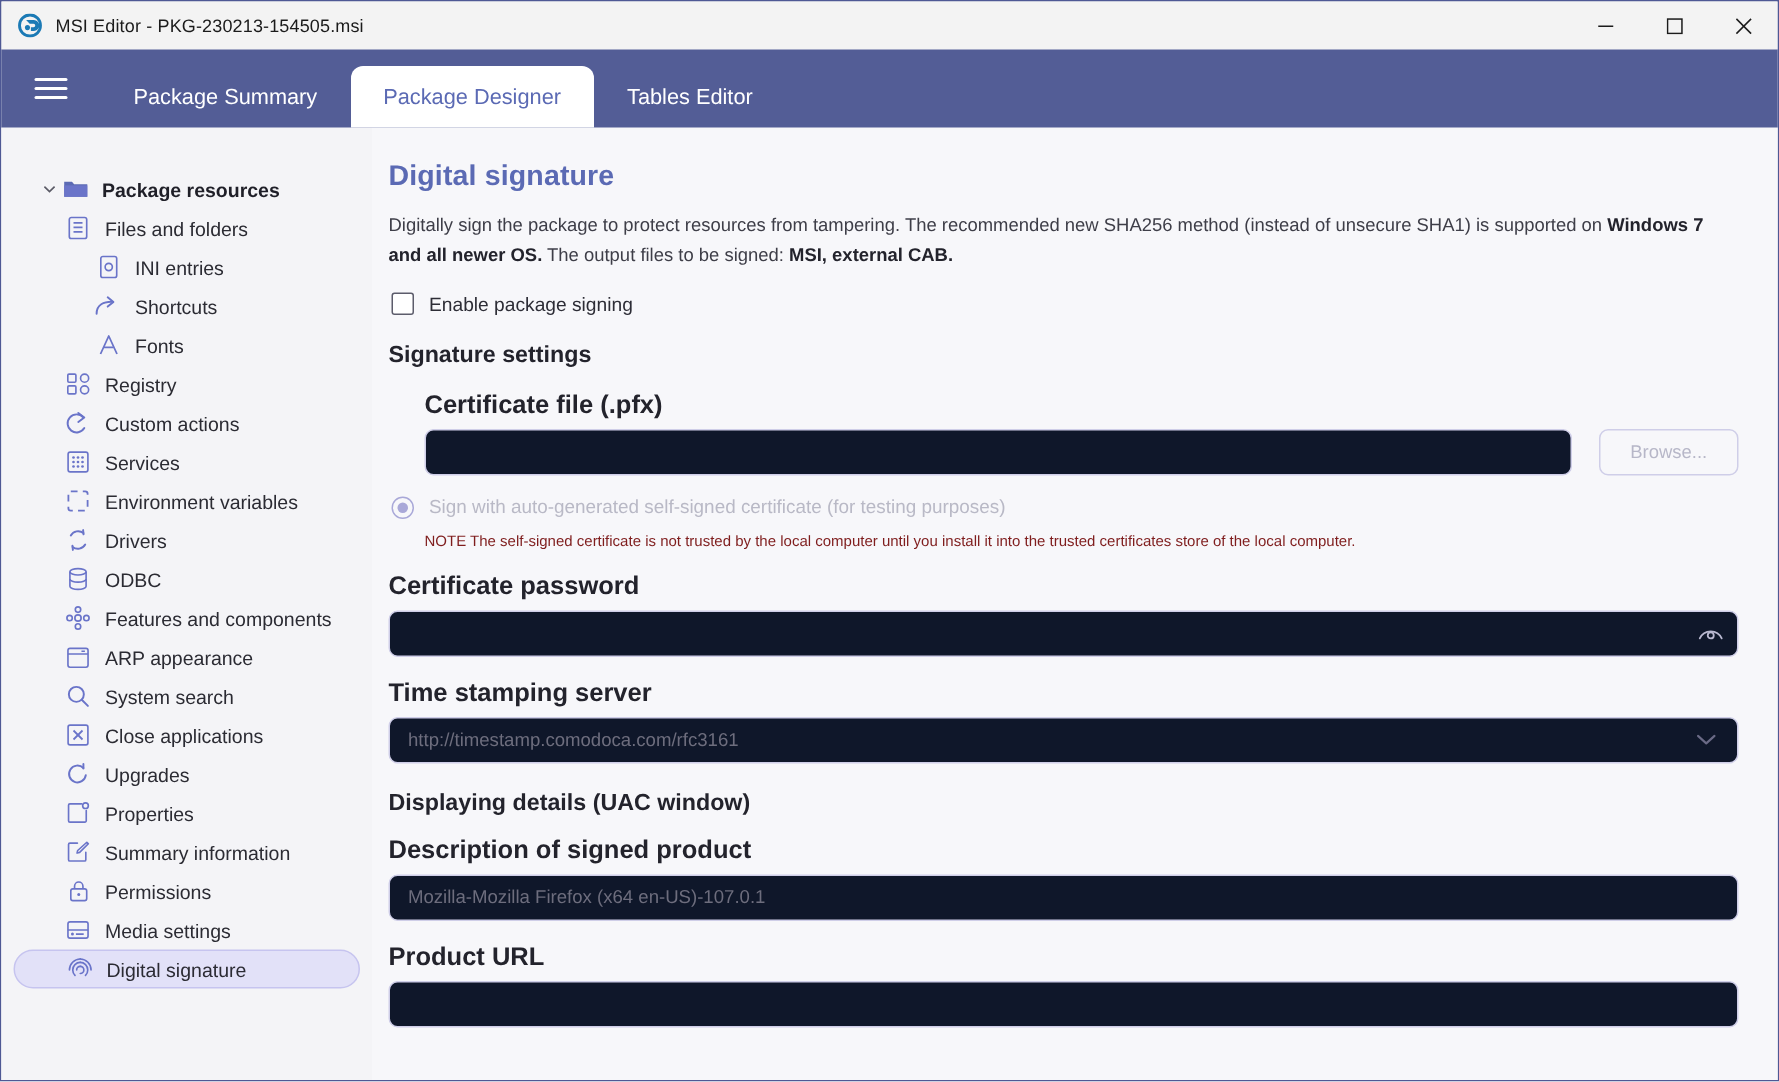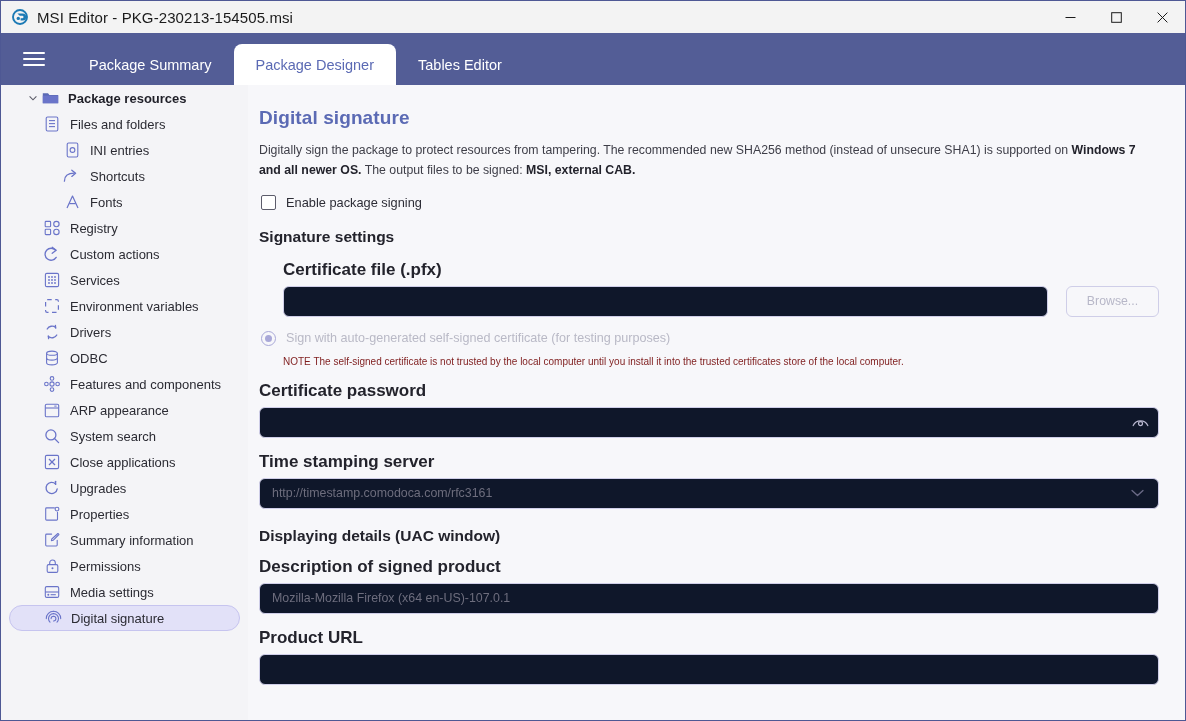"MSI Editor - PKG-230213-154505.msi" .title-text { font-size: 15px -> 12px }
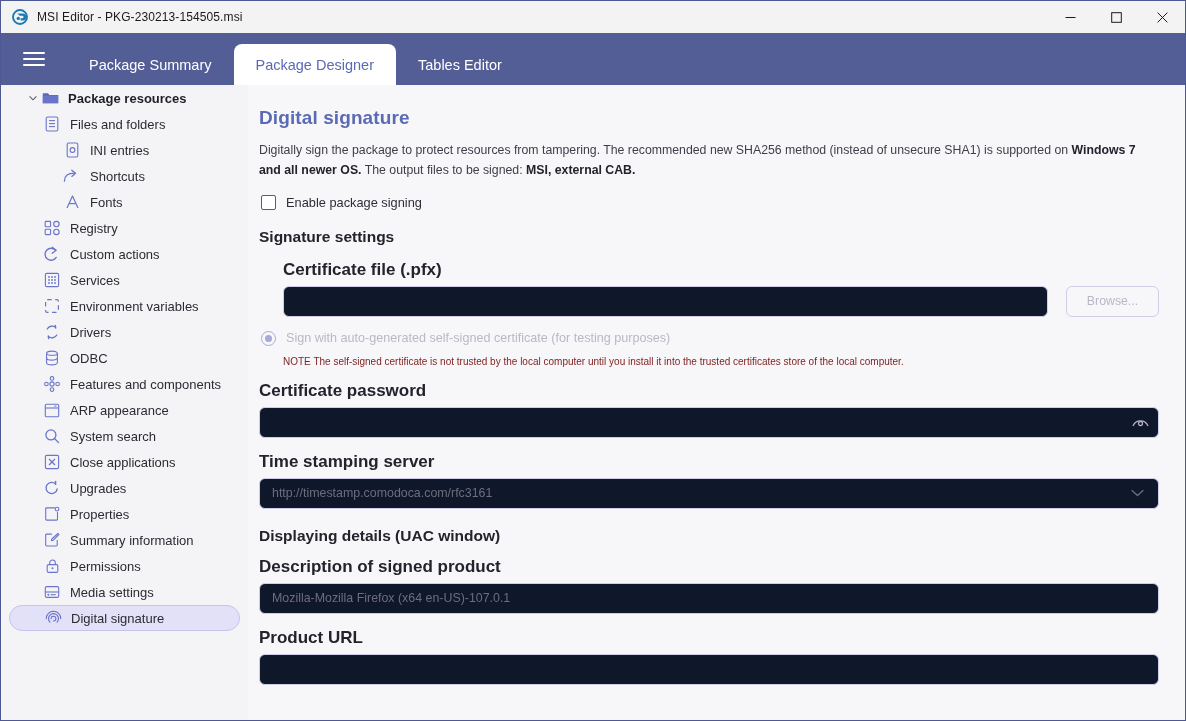"Package resources" .sidebar { padding-top: 0 -> 28px }
